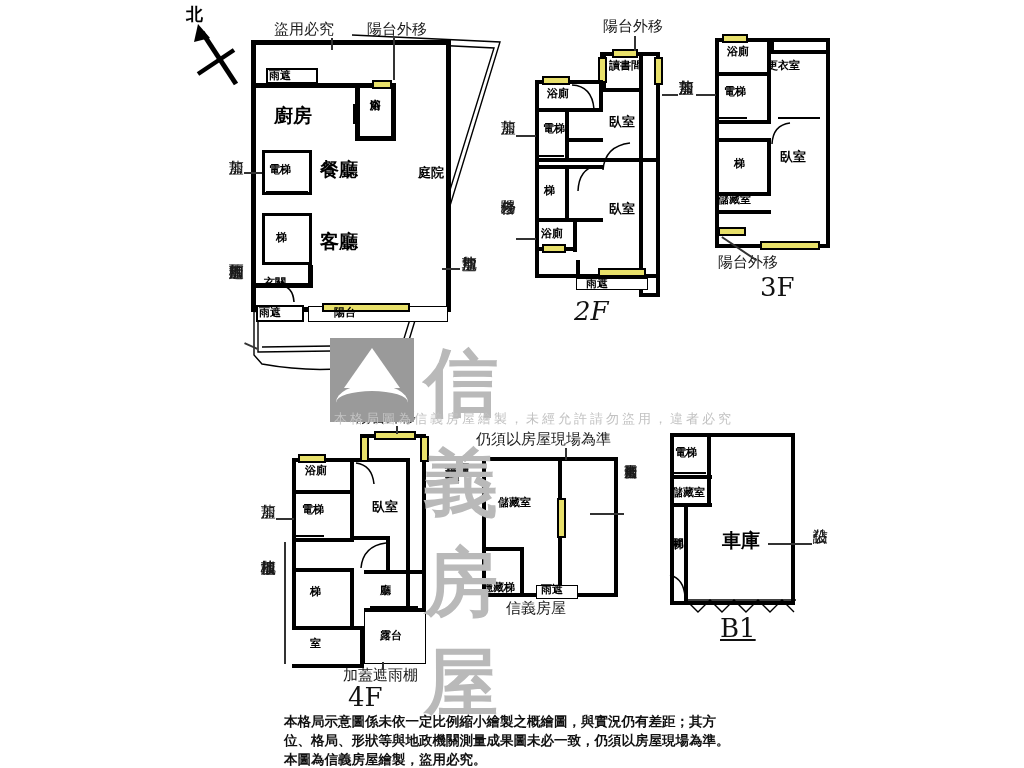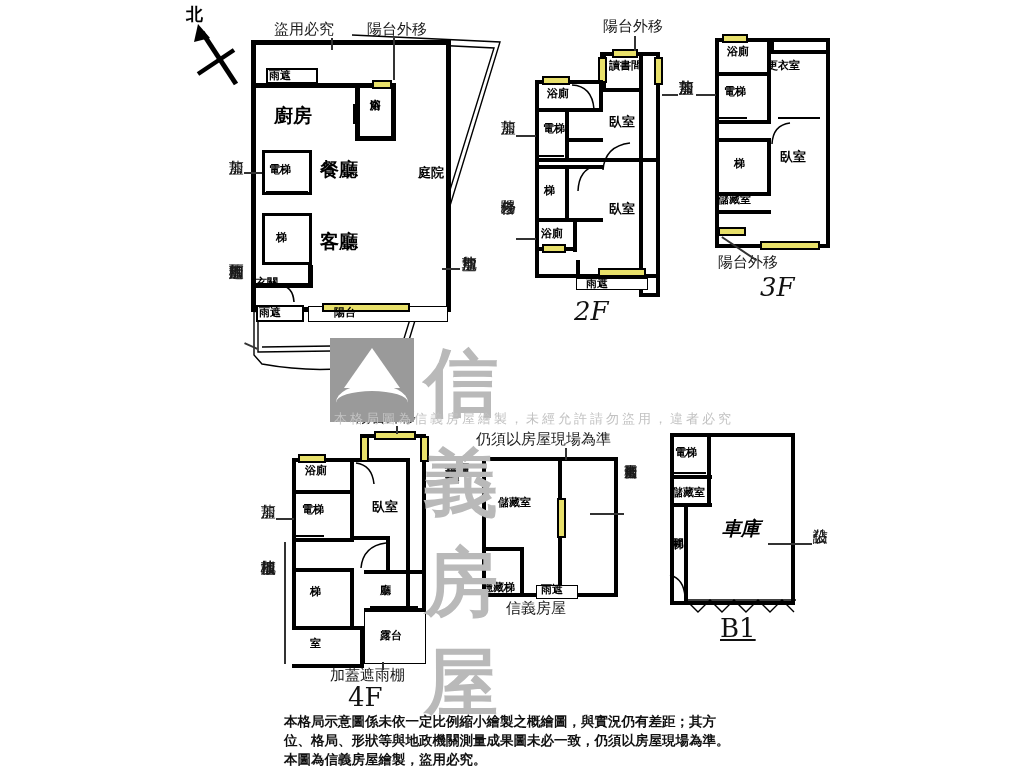"玄關" div.lbl { left: 256px -> 264px }
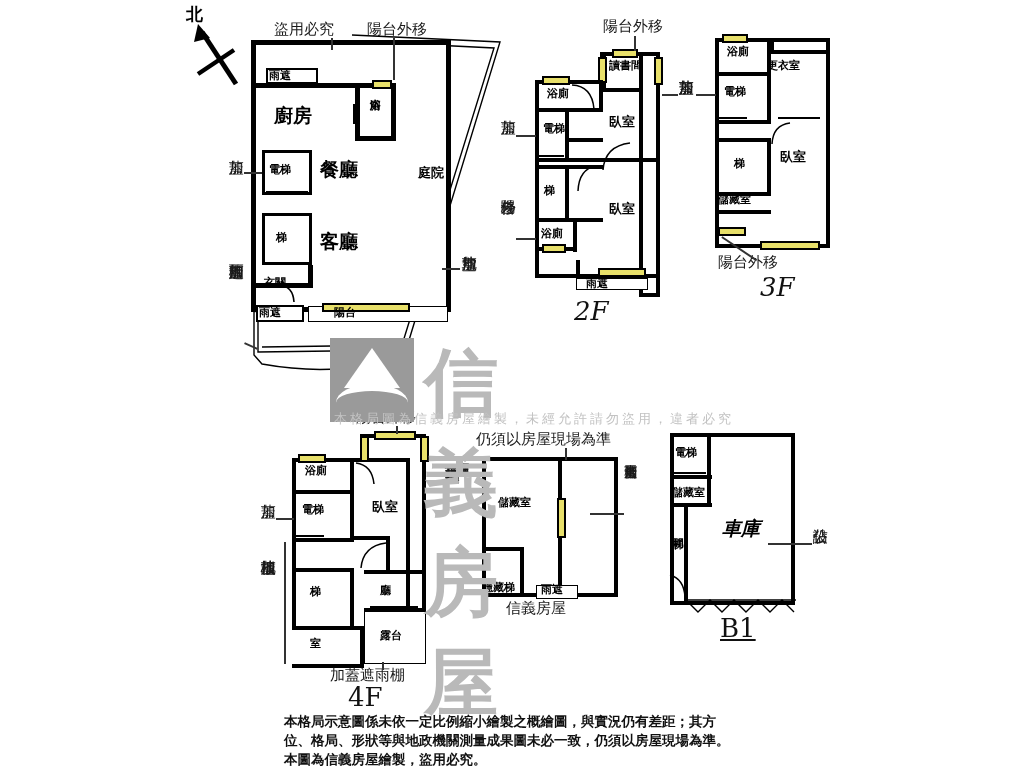"3F" div.lbl { font-style: italic -> none }
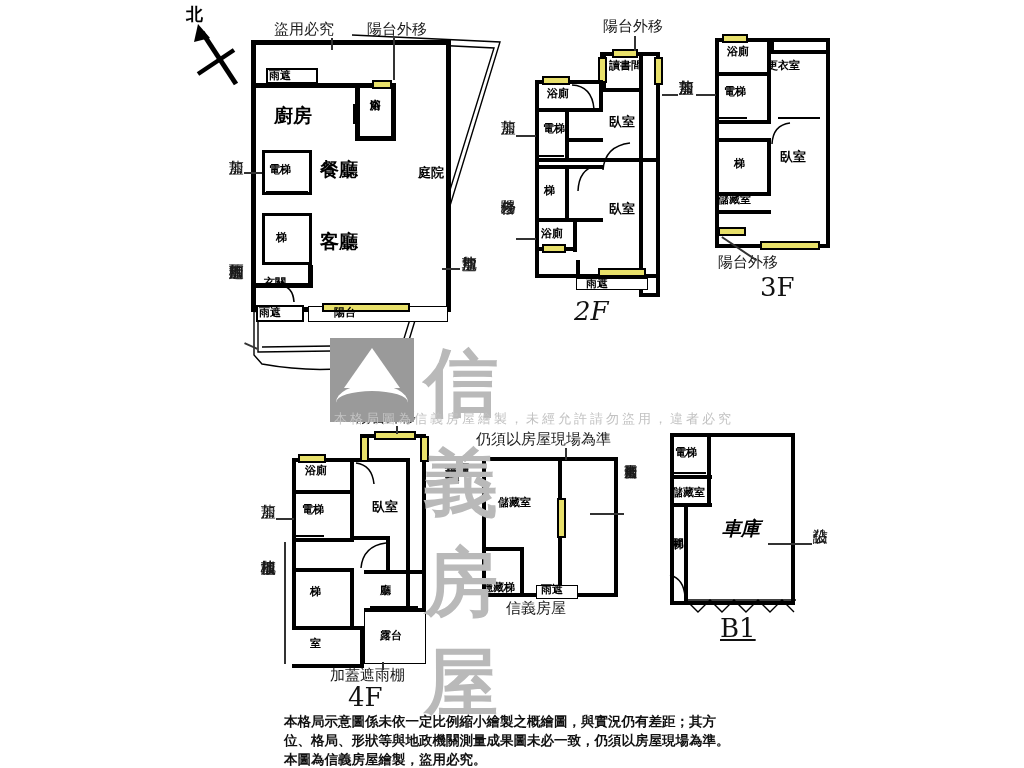"車庫" div.lbl { font-style: italic -> none; top: 104px -> 116px }
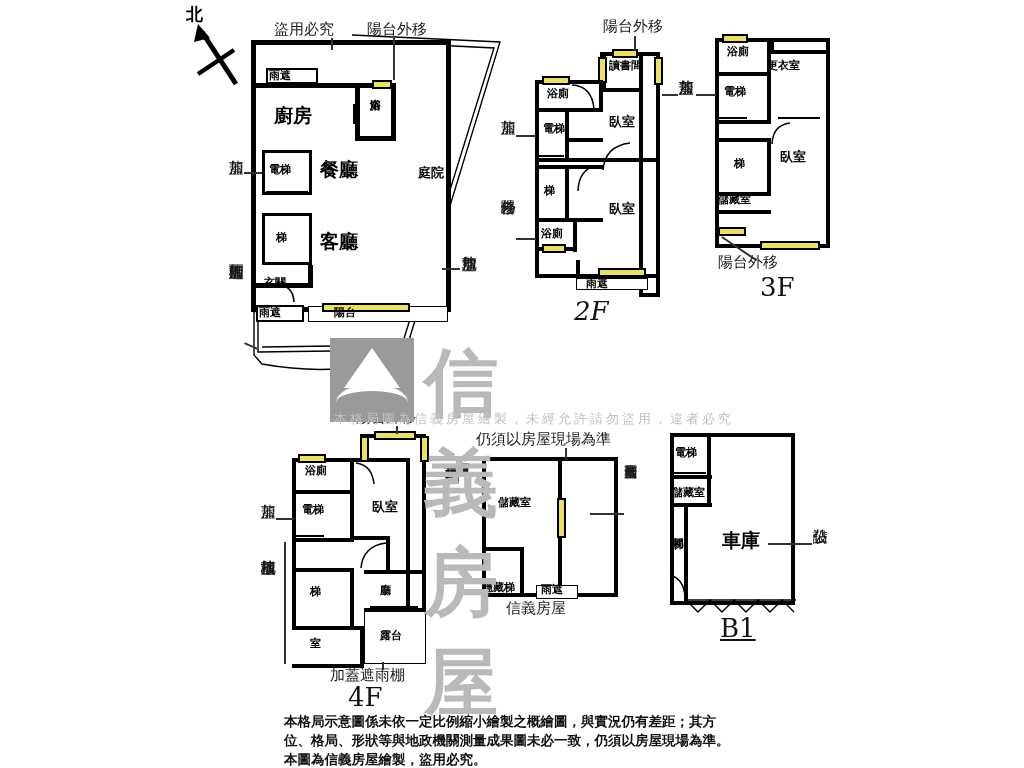"加蓋遮雨棚" div.lbl { left: 80px -> 93px }
